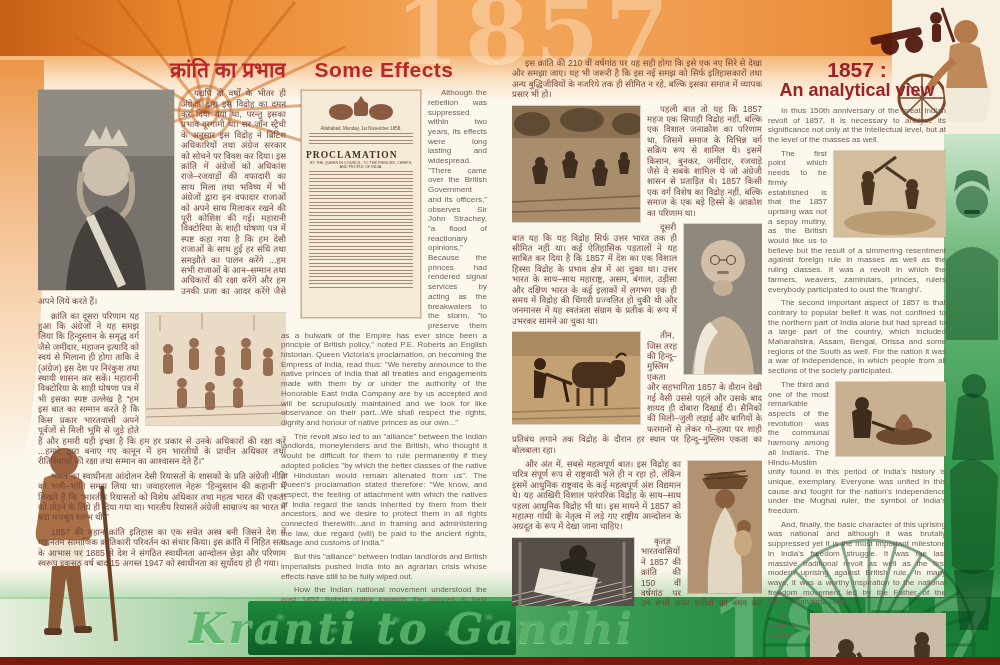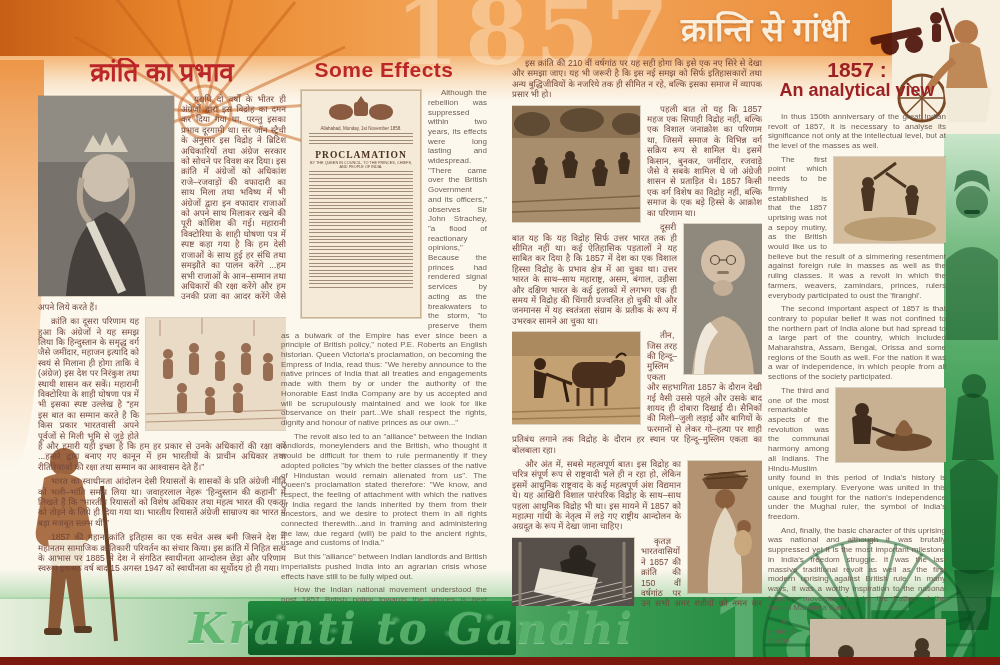"क्रान्ति से गांधी" div.title-hindi { html: <div>क्रान्ति से गांधी</div> -> none }
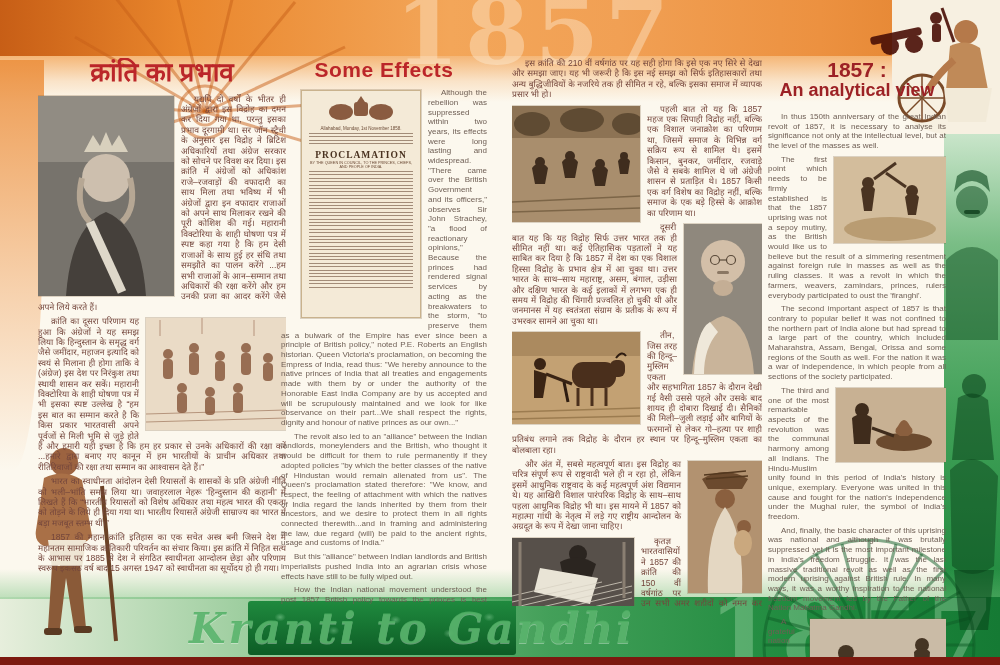"क्रांति का प्रभाव" #col1 .col-heading,#col3 .col-heading { font-size: 26px -> 21px; text-align: none -> right }
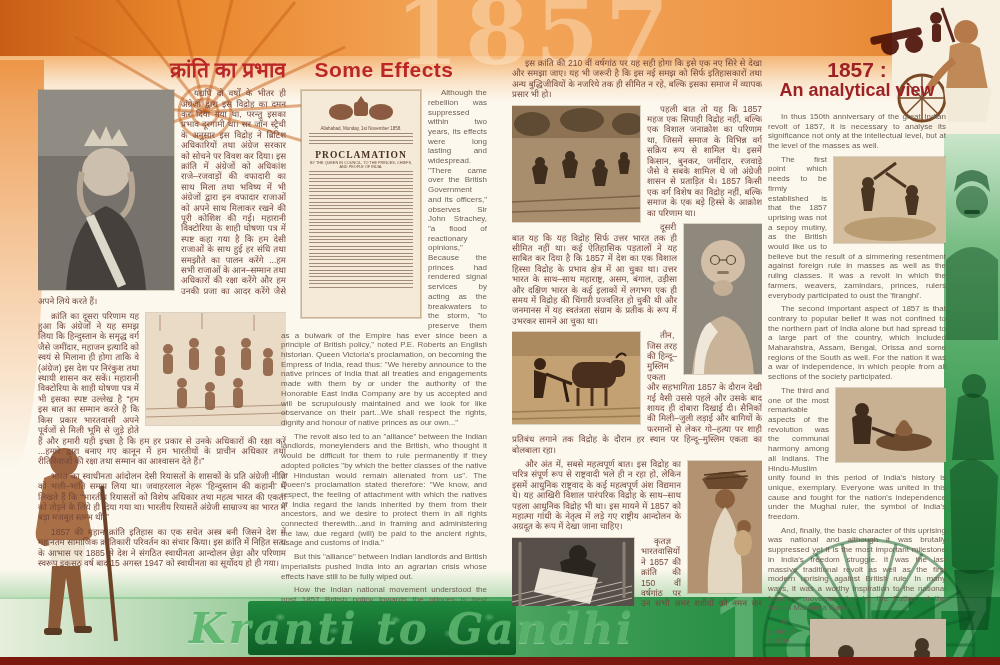"1857 :" #col4 .col-heading { margin-bottom: 11px -> 5px }
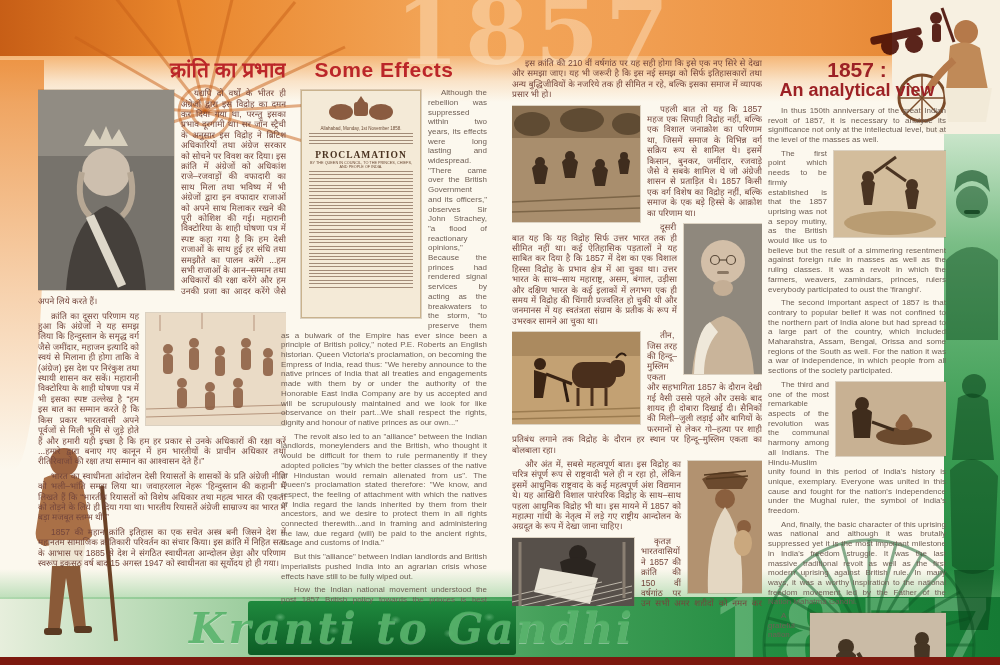"PROCLAMATION" .doc-title { text-align: center -> none }
